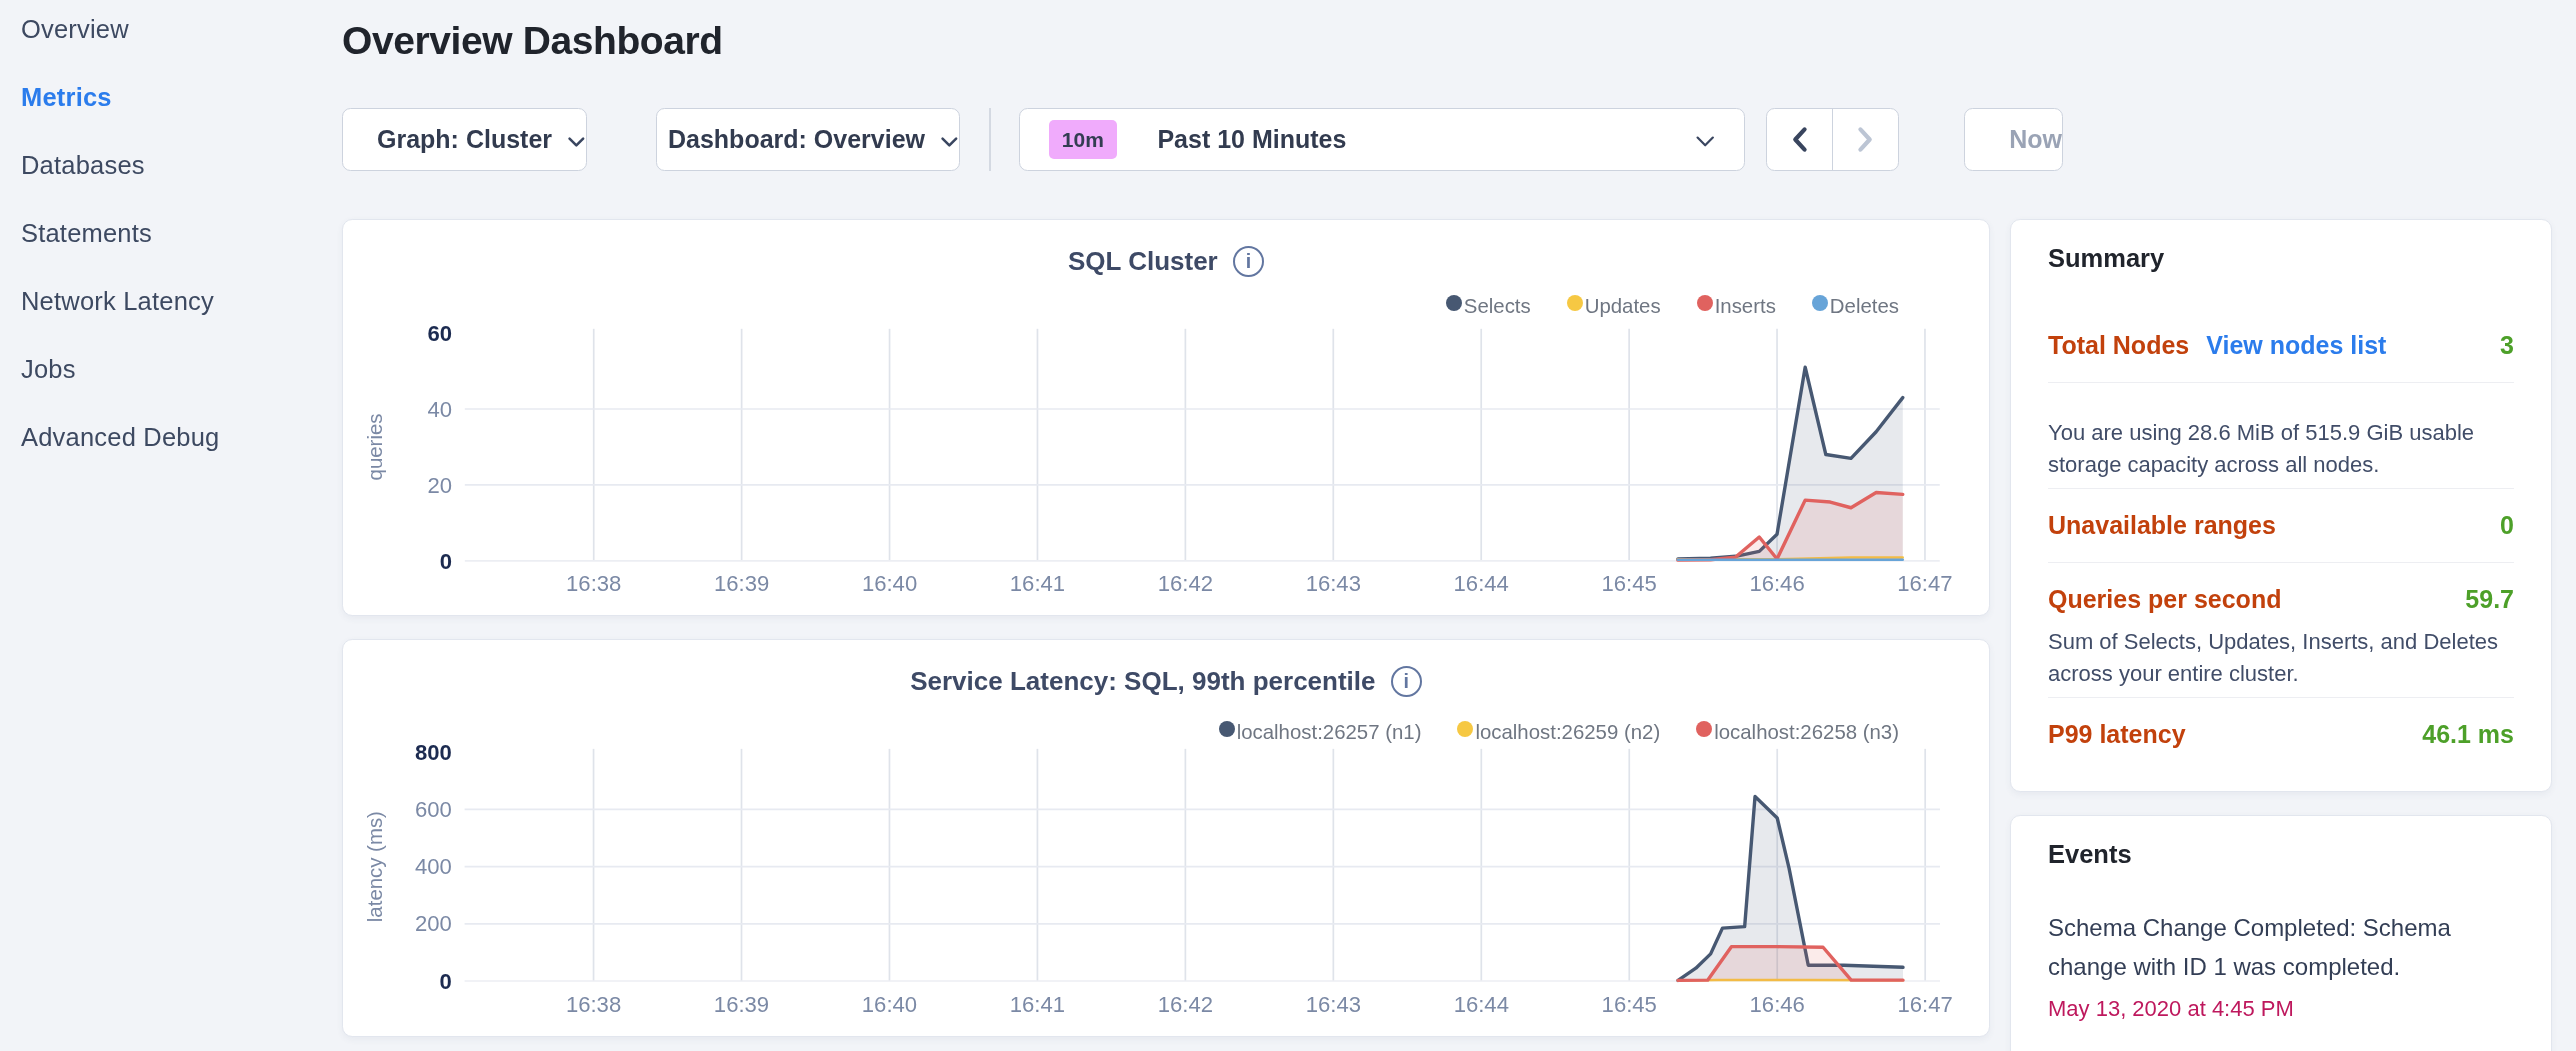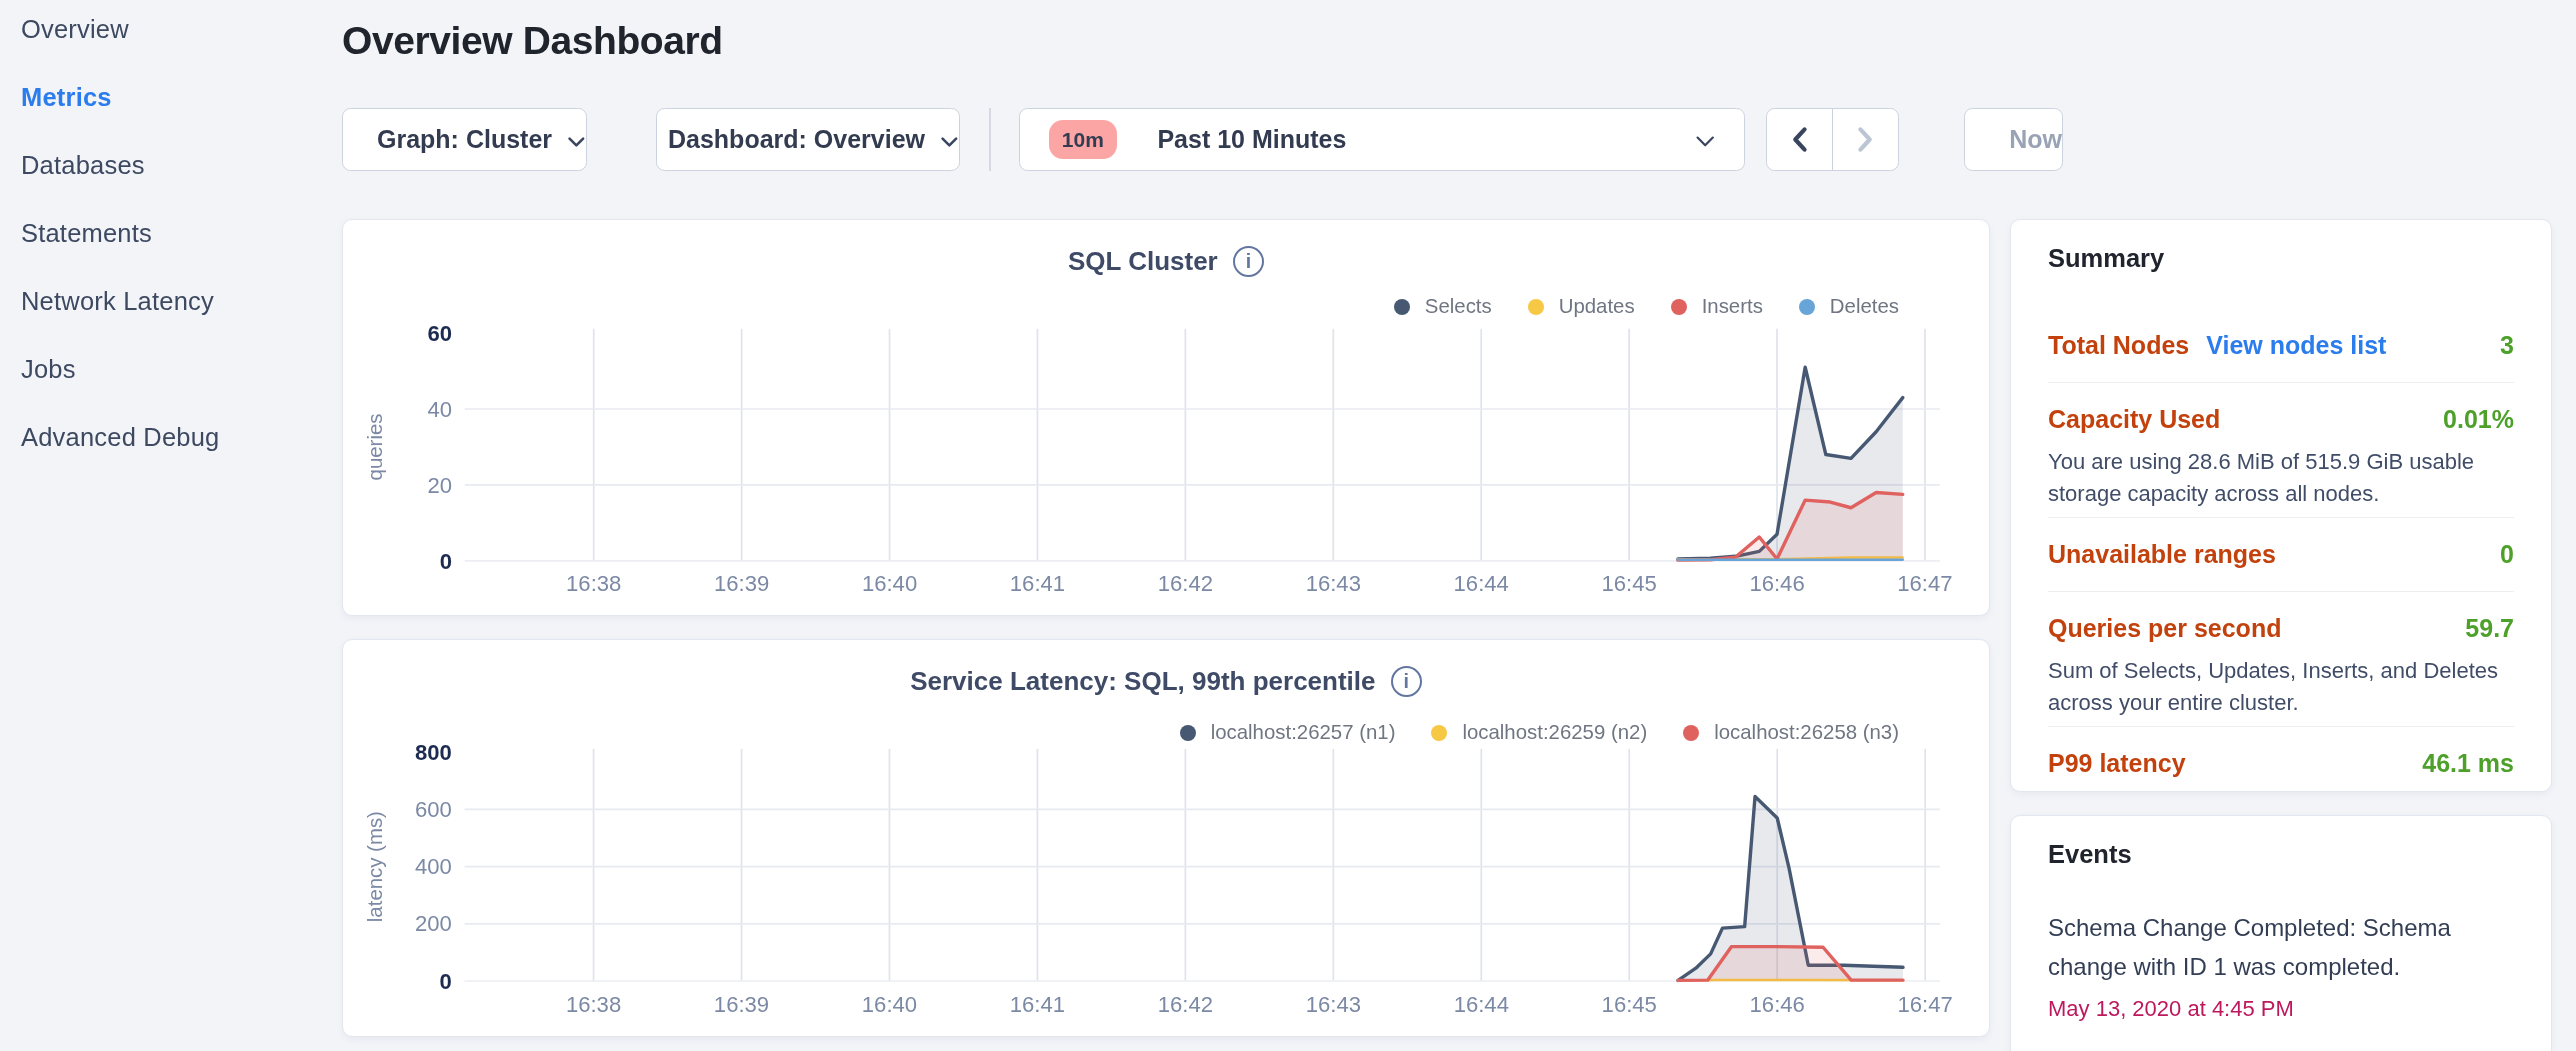"10m" .badge { background: #fca5a5 -> #f0abfc; border-radius: 14px -> 5px }
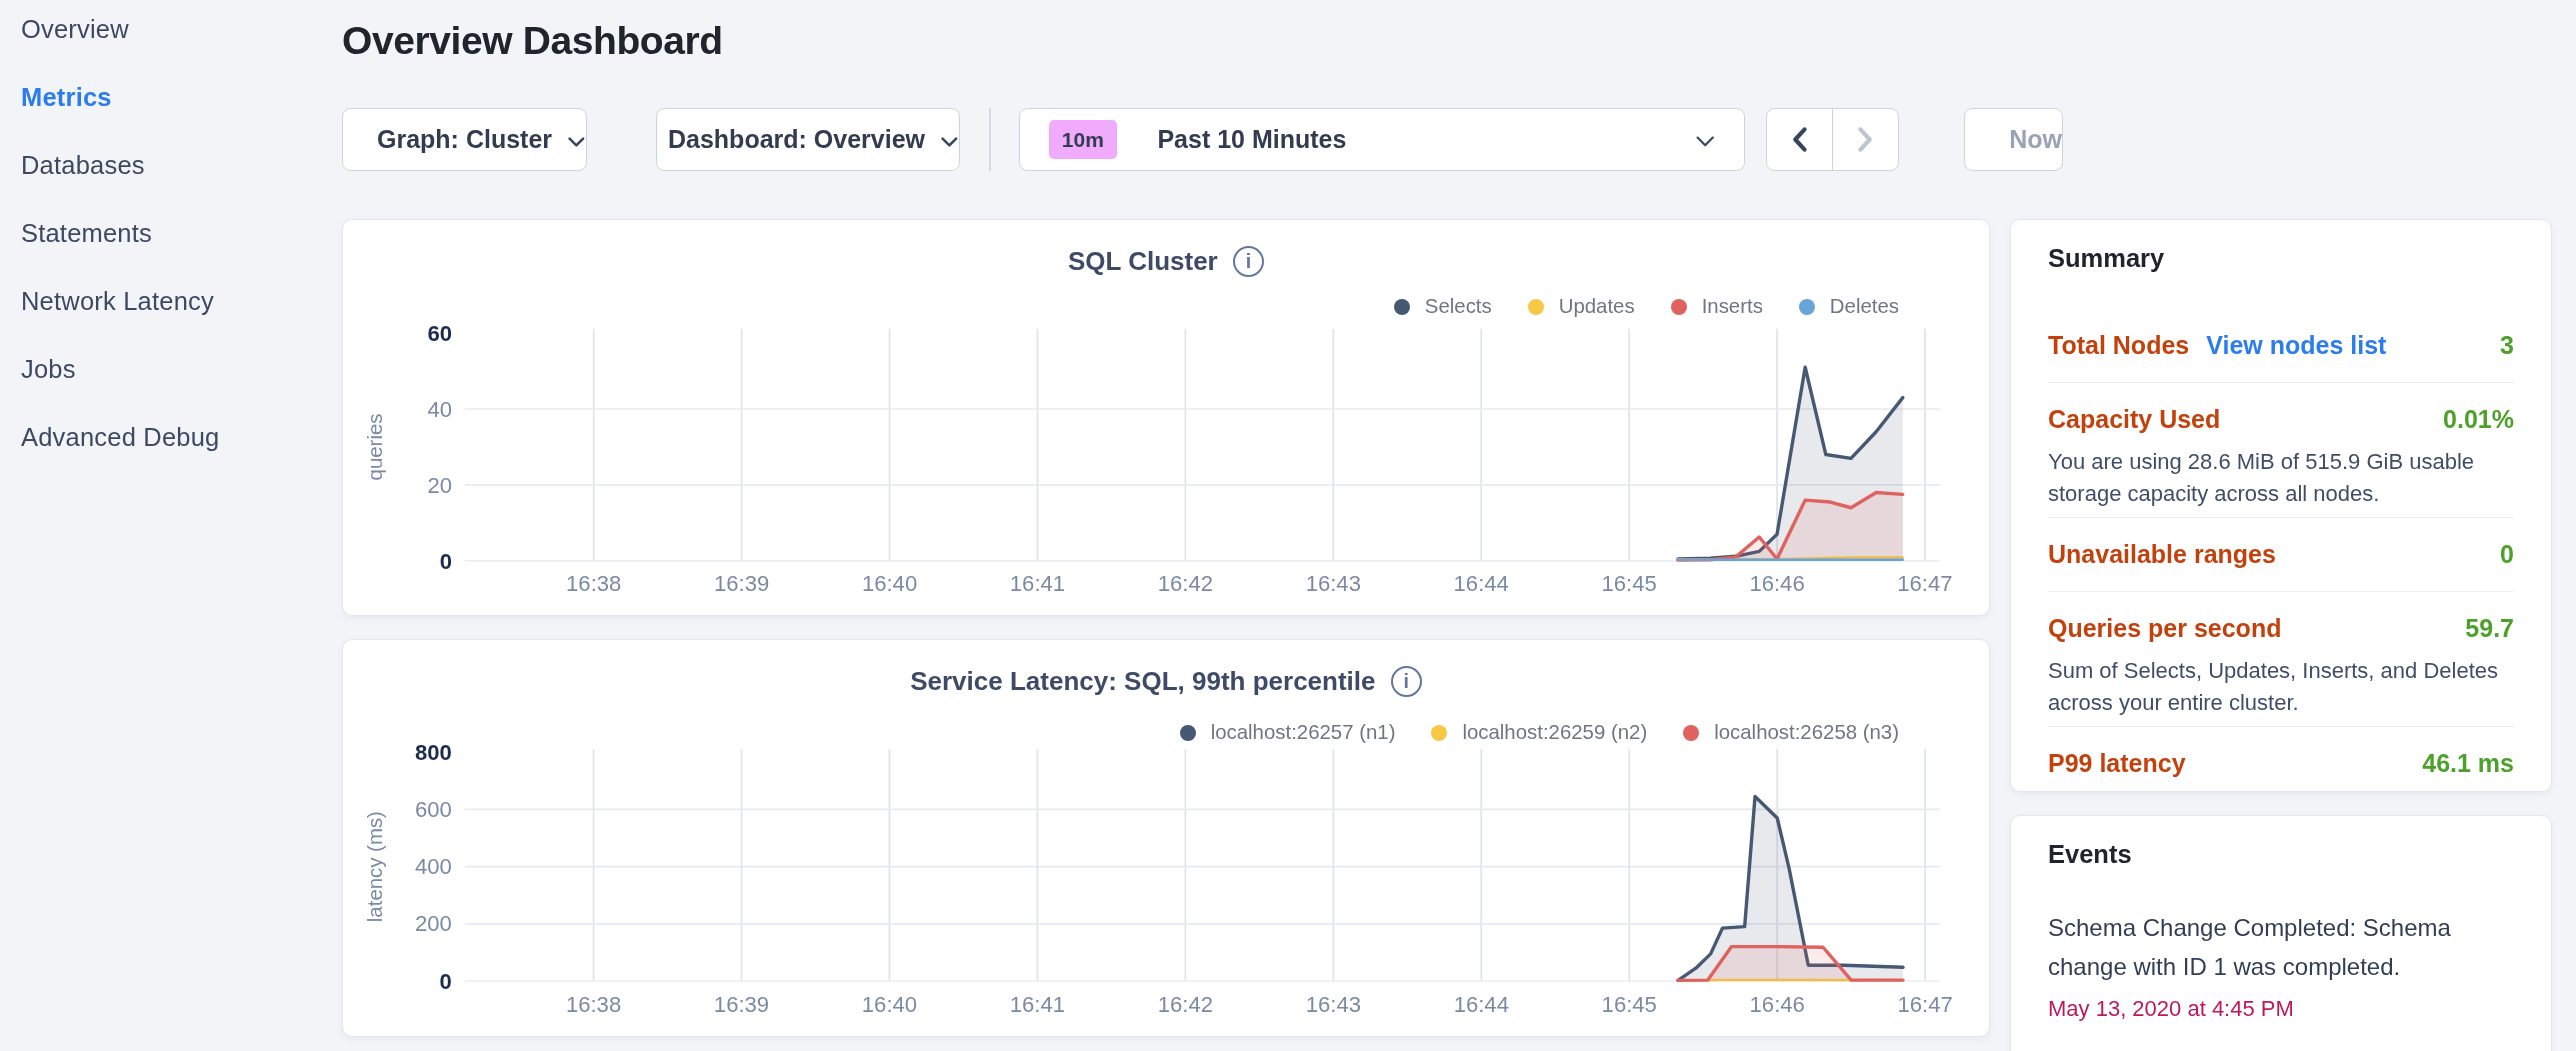"Selects" .leg-item { align-items: center -> none; gap: 15px -> 2px }
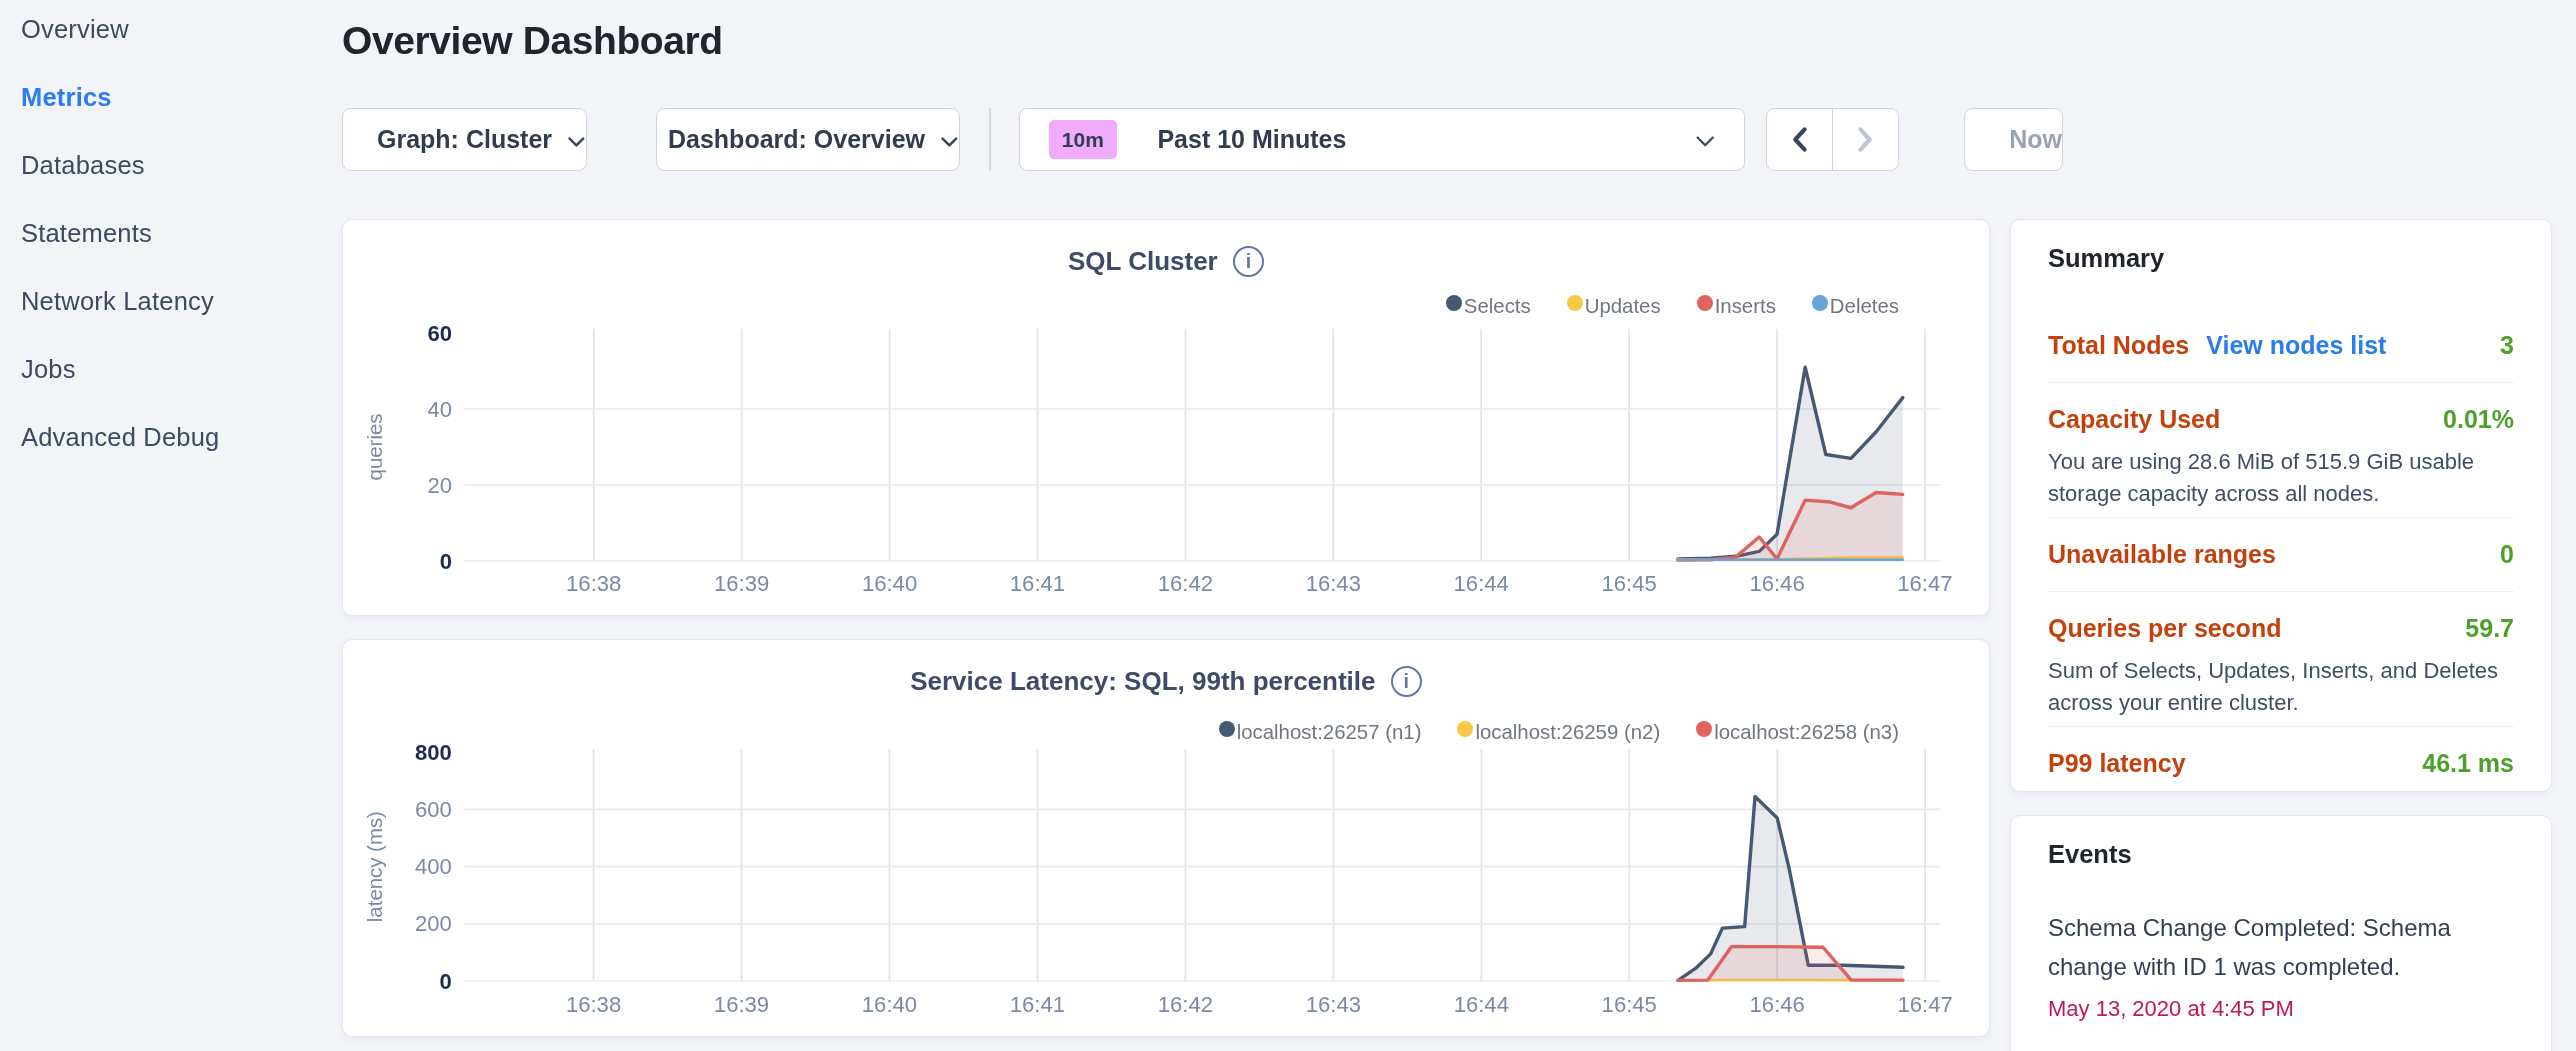"Capacity Used" div.sum-line { html: <div> <span>Capacity Used</span> <span>0.01%</span> </div> -> none }
